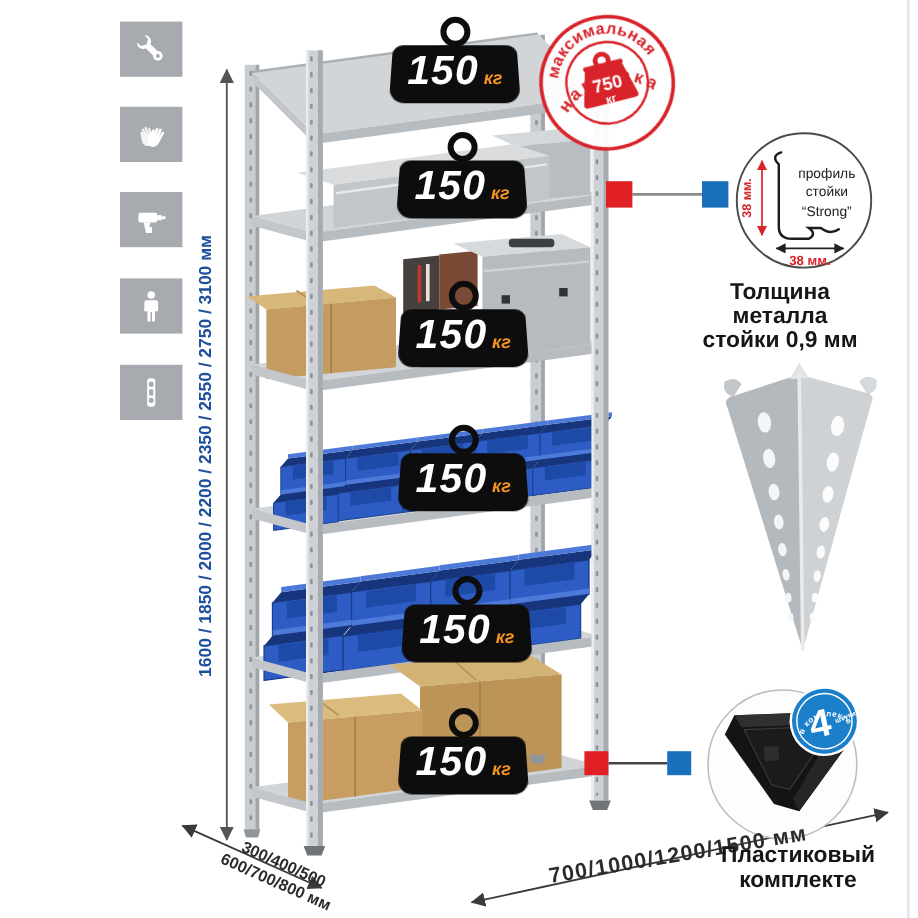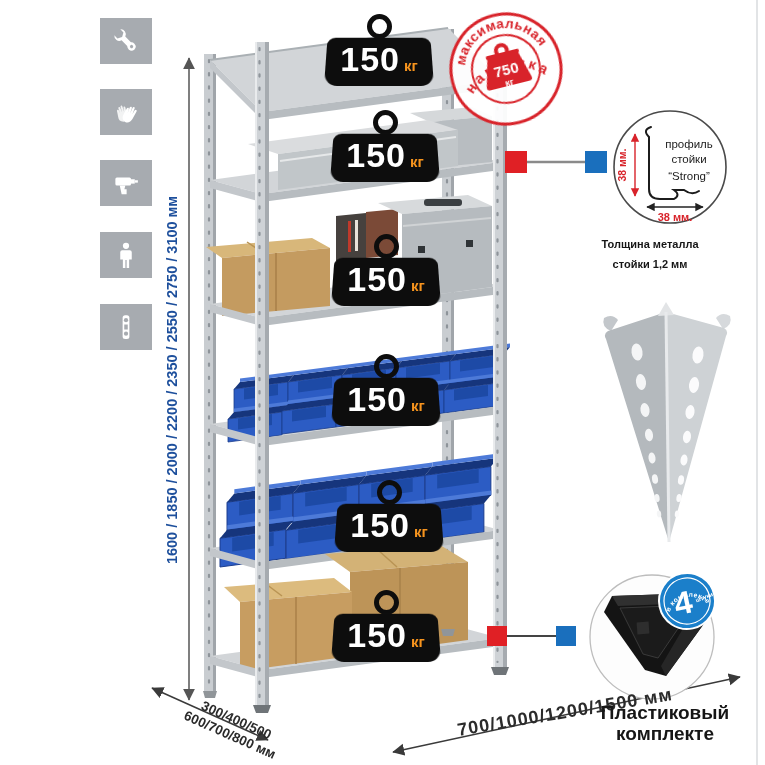"150 кг" .weight-body { font-style: none -> italic }
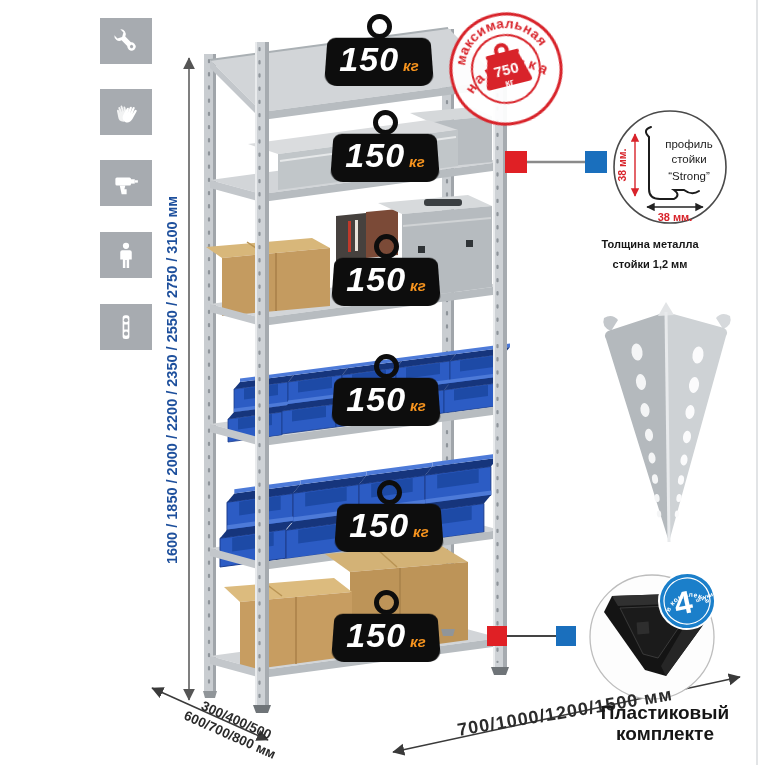"Толщина металла" .caption-profile { font-size: 11px -> 19px }
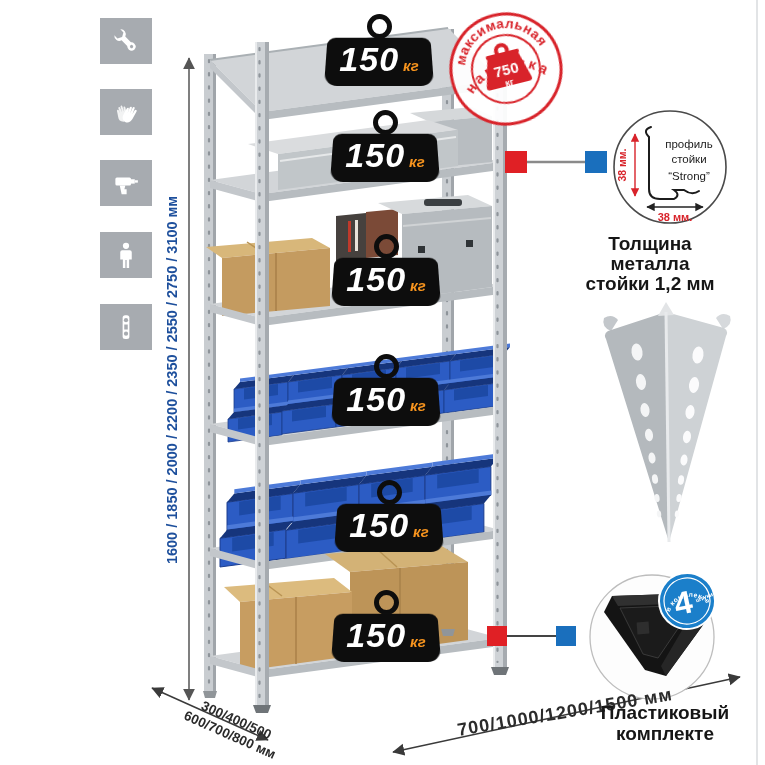"стойки 1,2 мм" div { text: 1,2 -> 0,9 }
